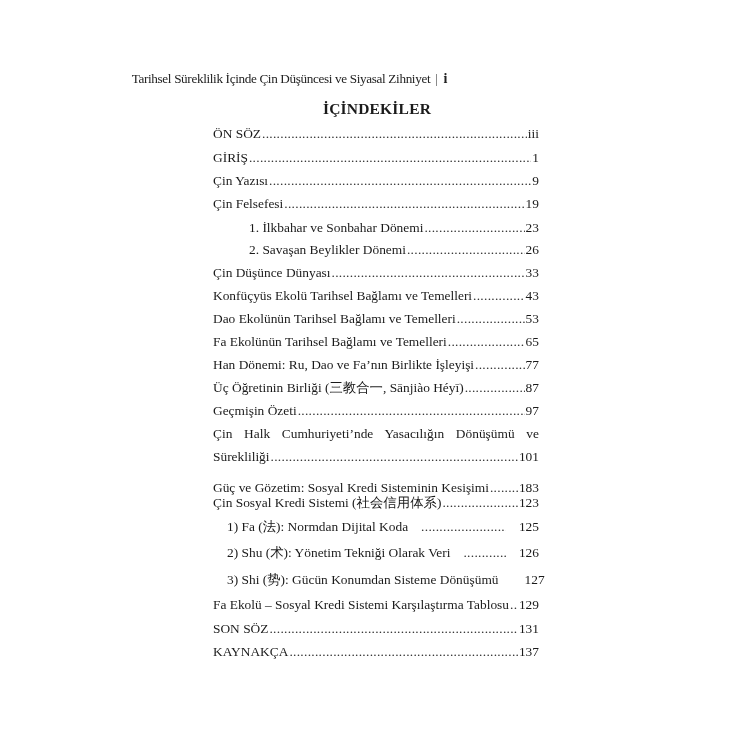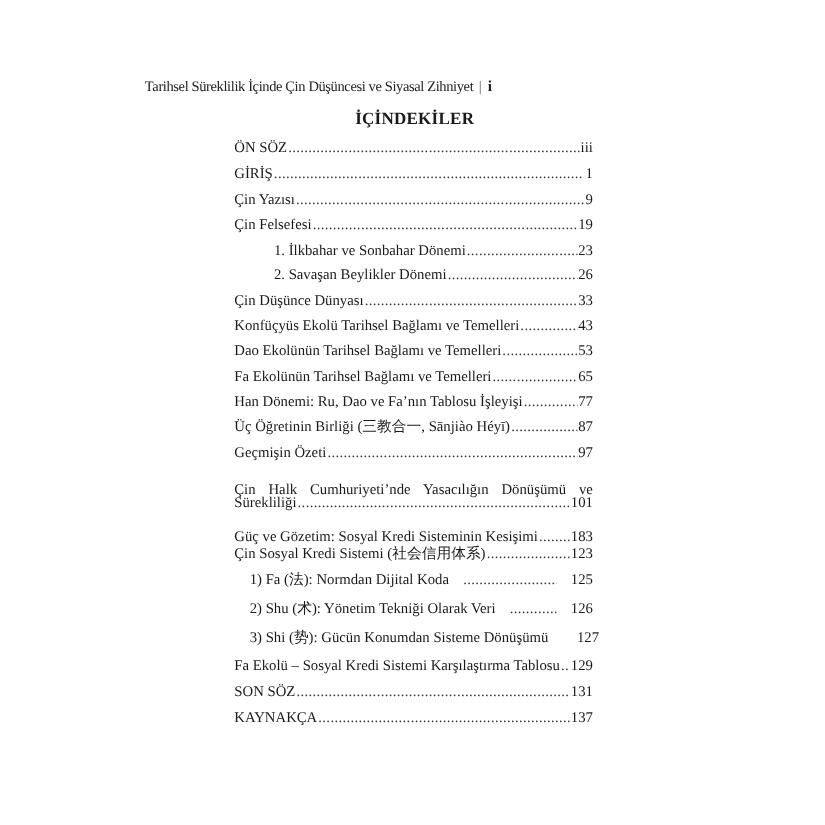"Han Dönemi: Ru, Dao ve" span.label { text: Tablosu -> Birlikte }
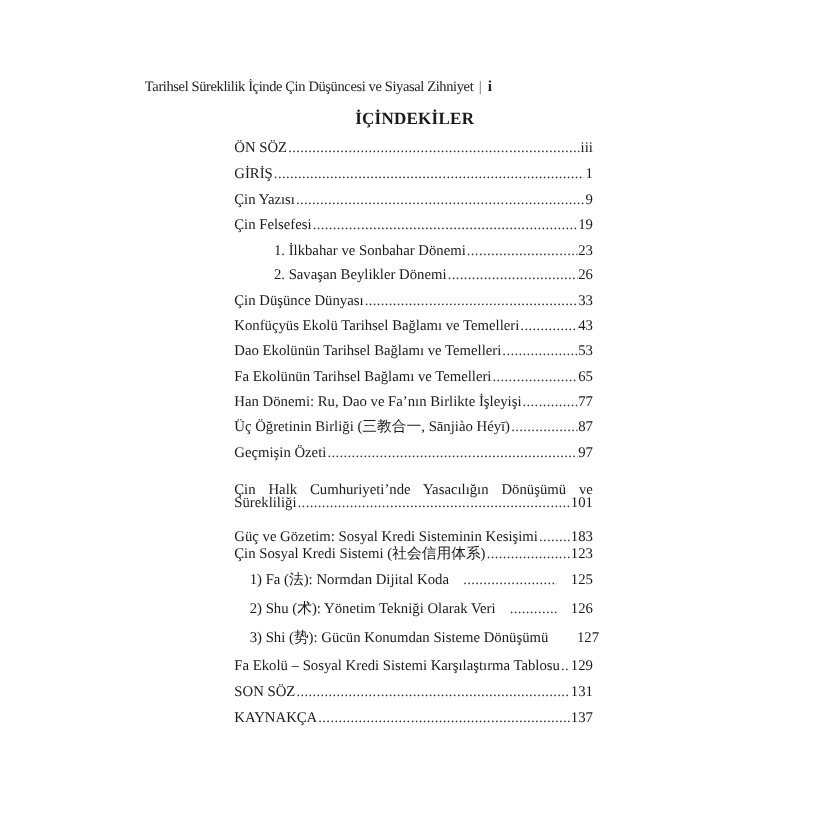"Çin Halk Cumhuriyeti’nde Yasacılığın" .row.justified .label { margin-top: 11px -> none }
